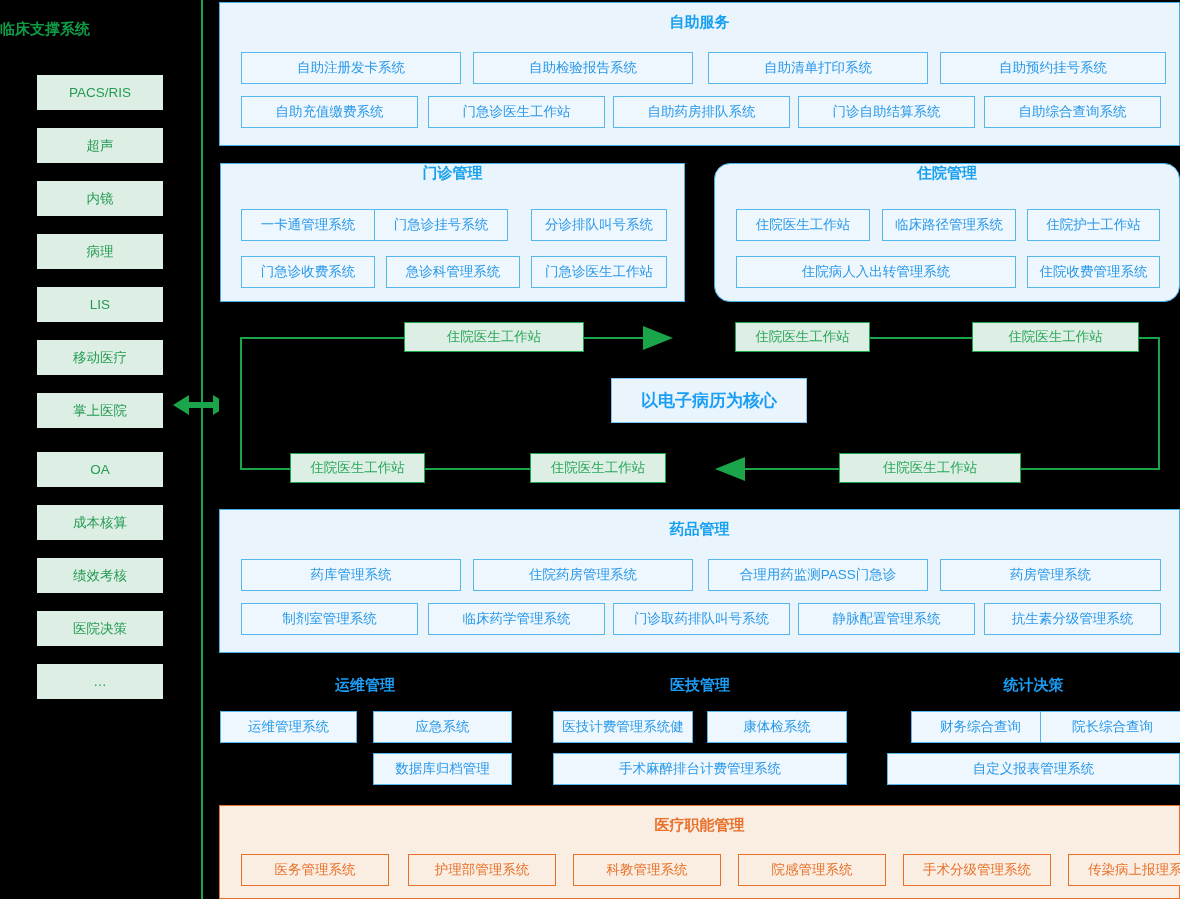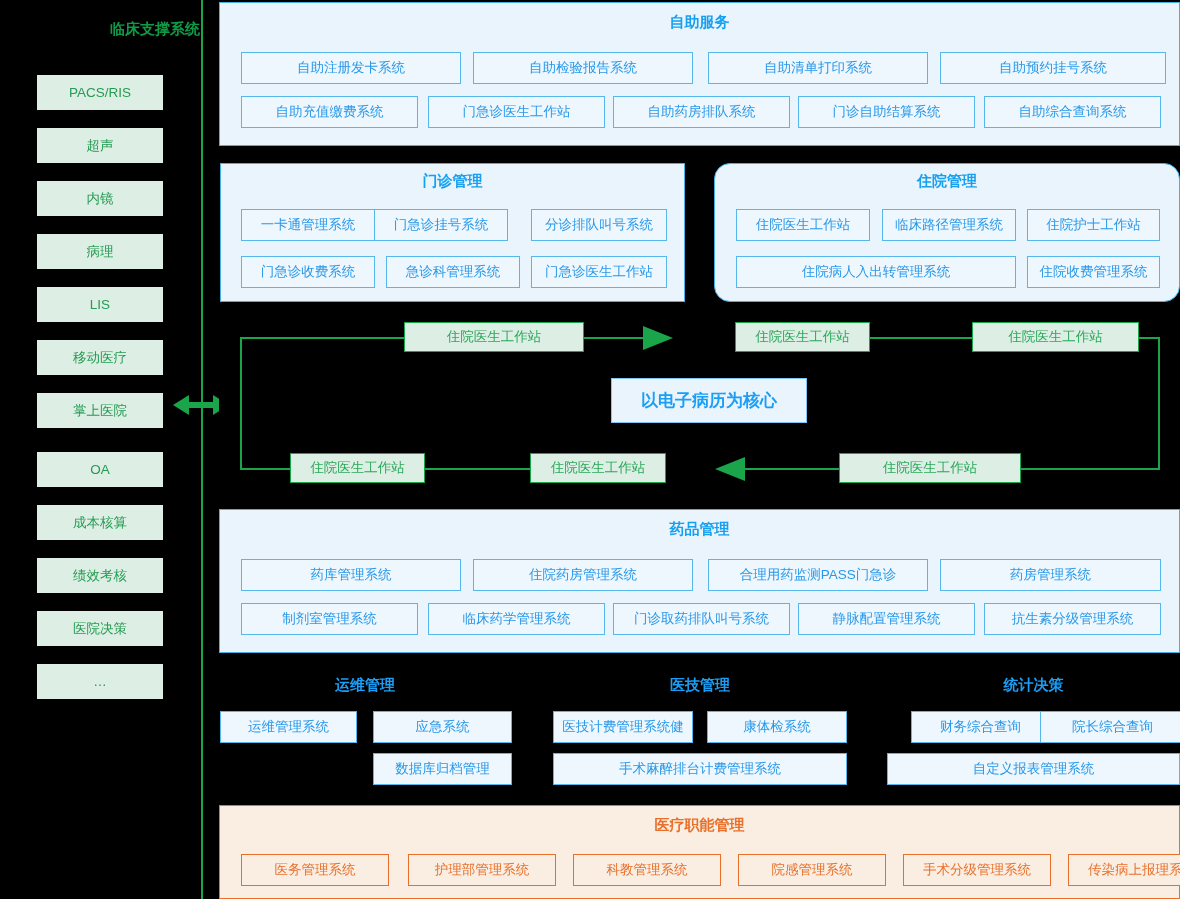"临床支撑系统" .sidebar-title { padding-left: 32px -> none; text-align: right -> left }
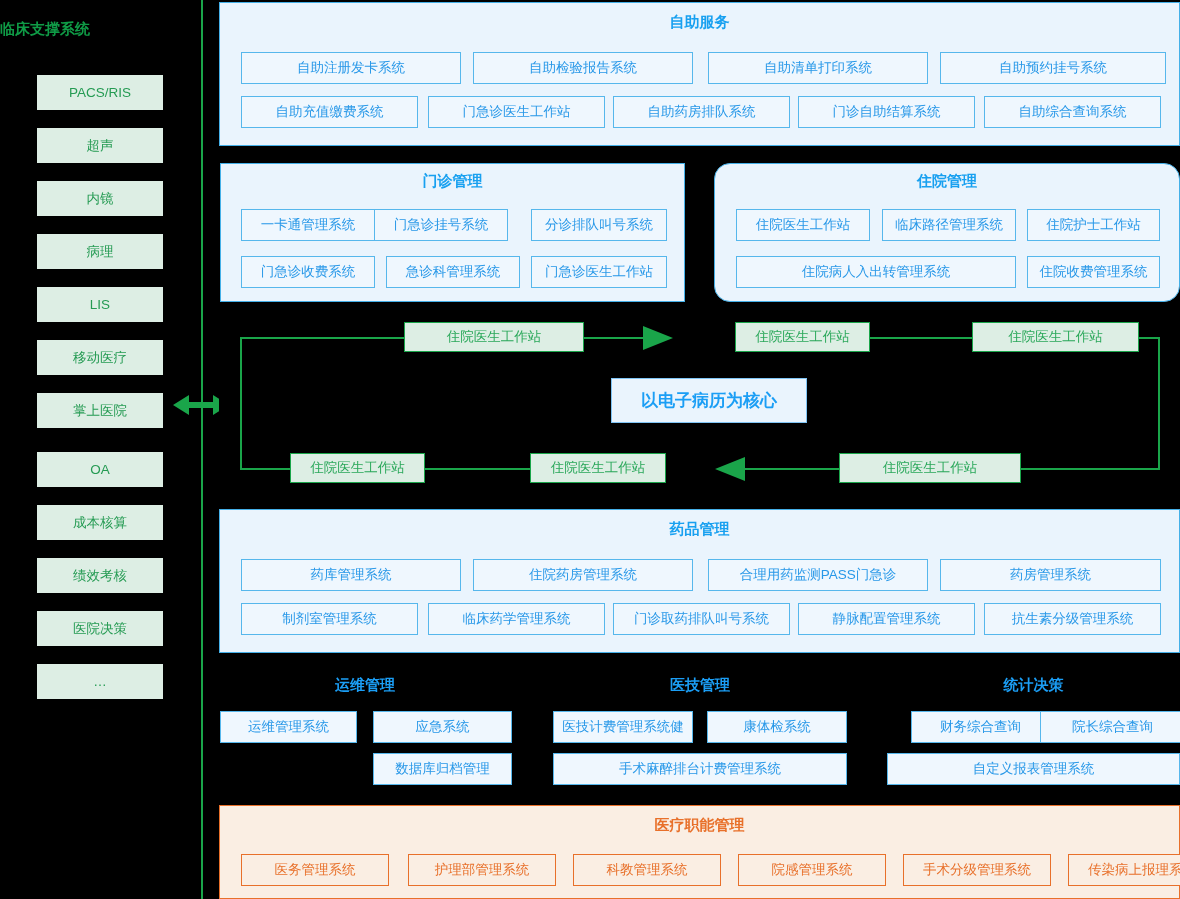"门诊管理" .sec-title2 { margin-top: 8px -> 0 }
